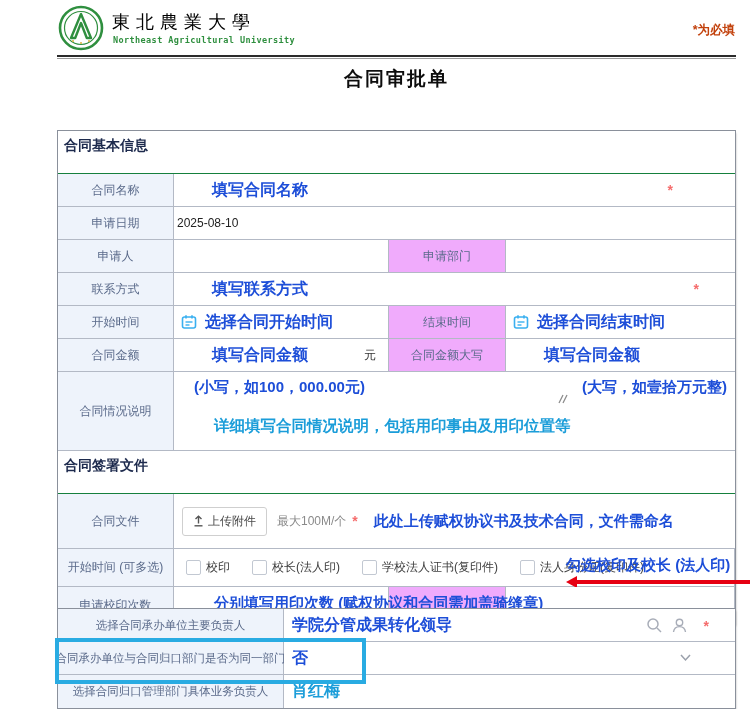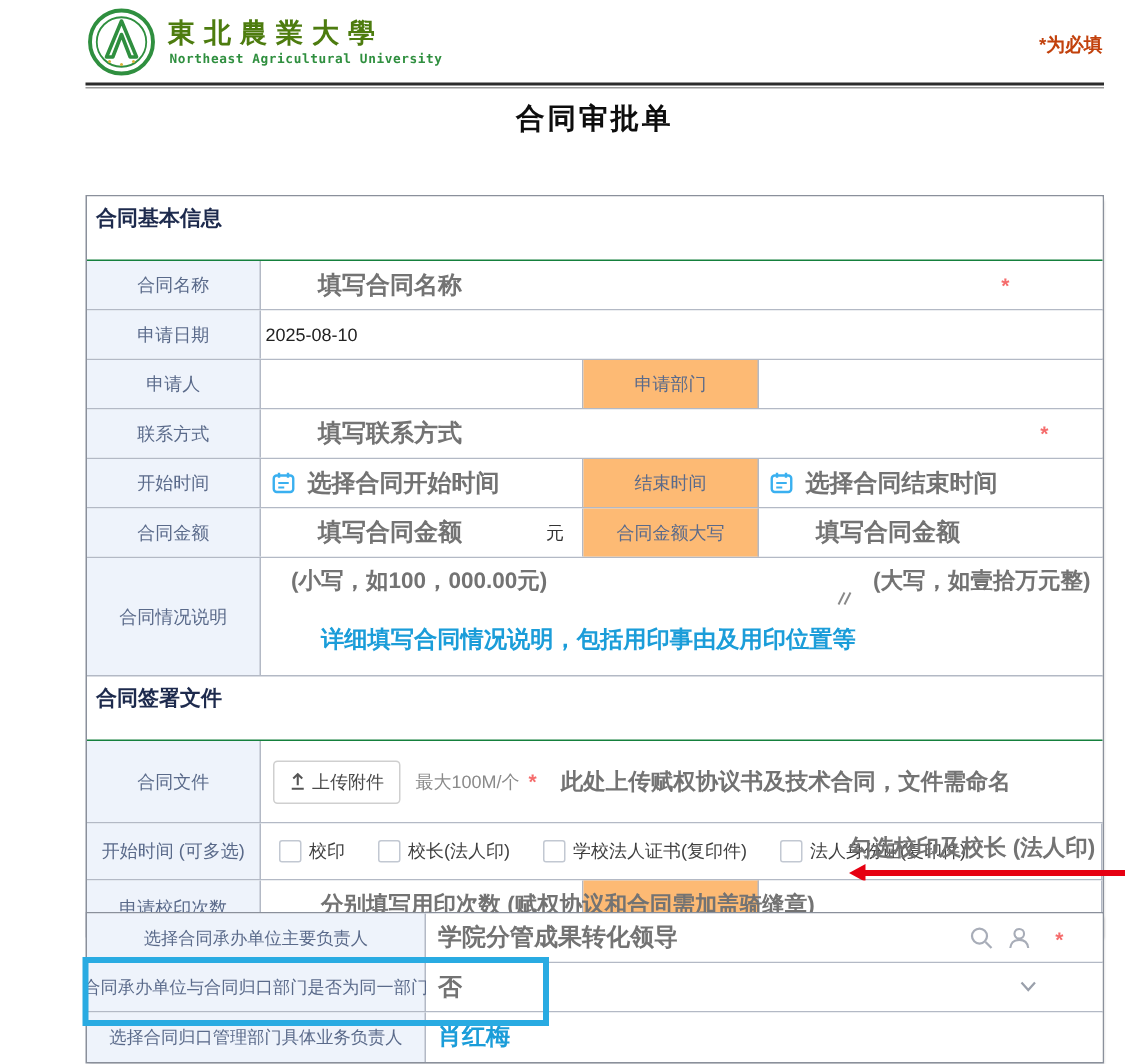"東北農業大學" .univ-cn { color: #4d7c0f -> #000000; font-weight: bold -> normal }
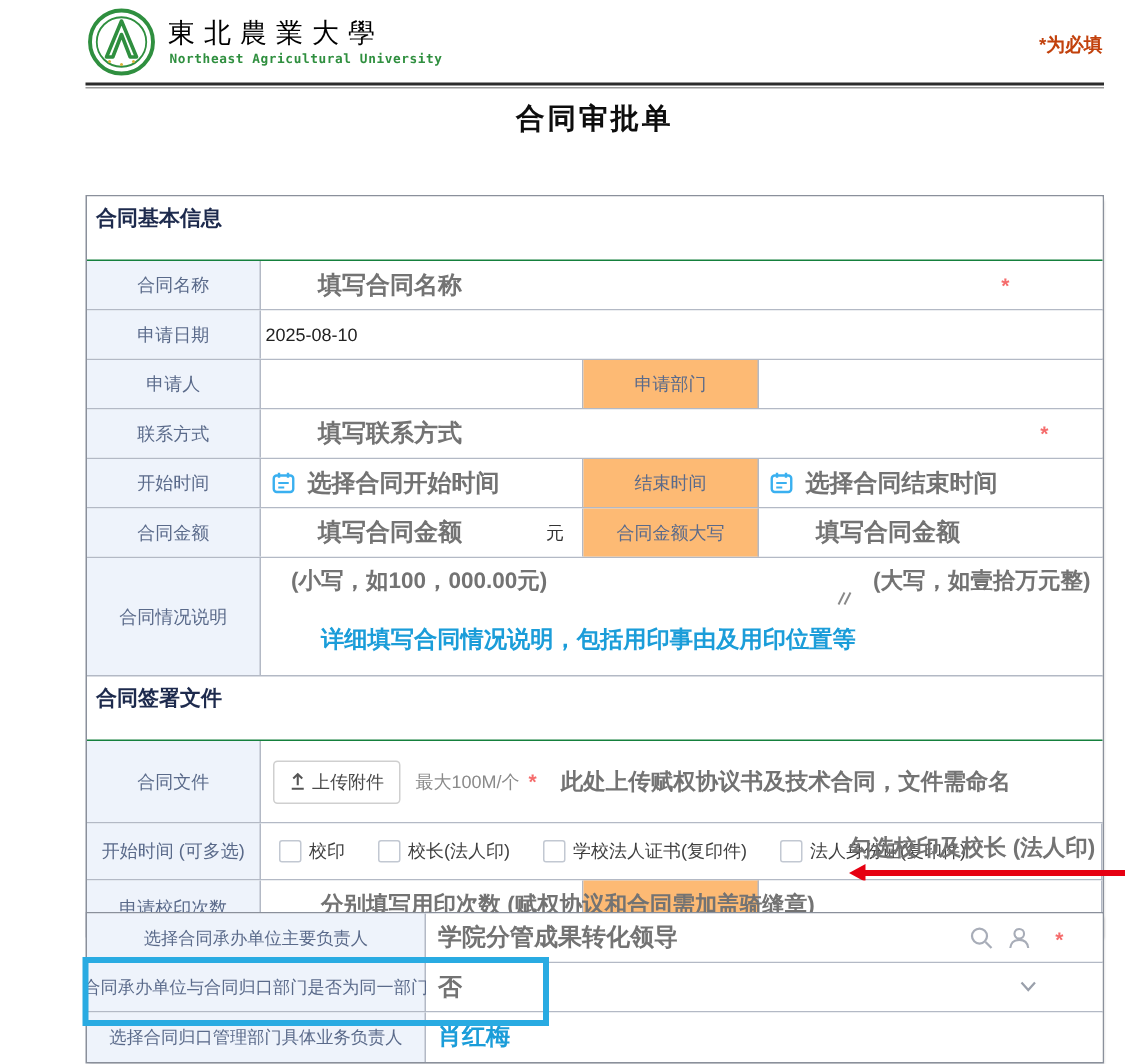"填写合同名称" .red { color: #737373 -> #1d4ed8 }
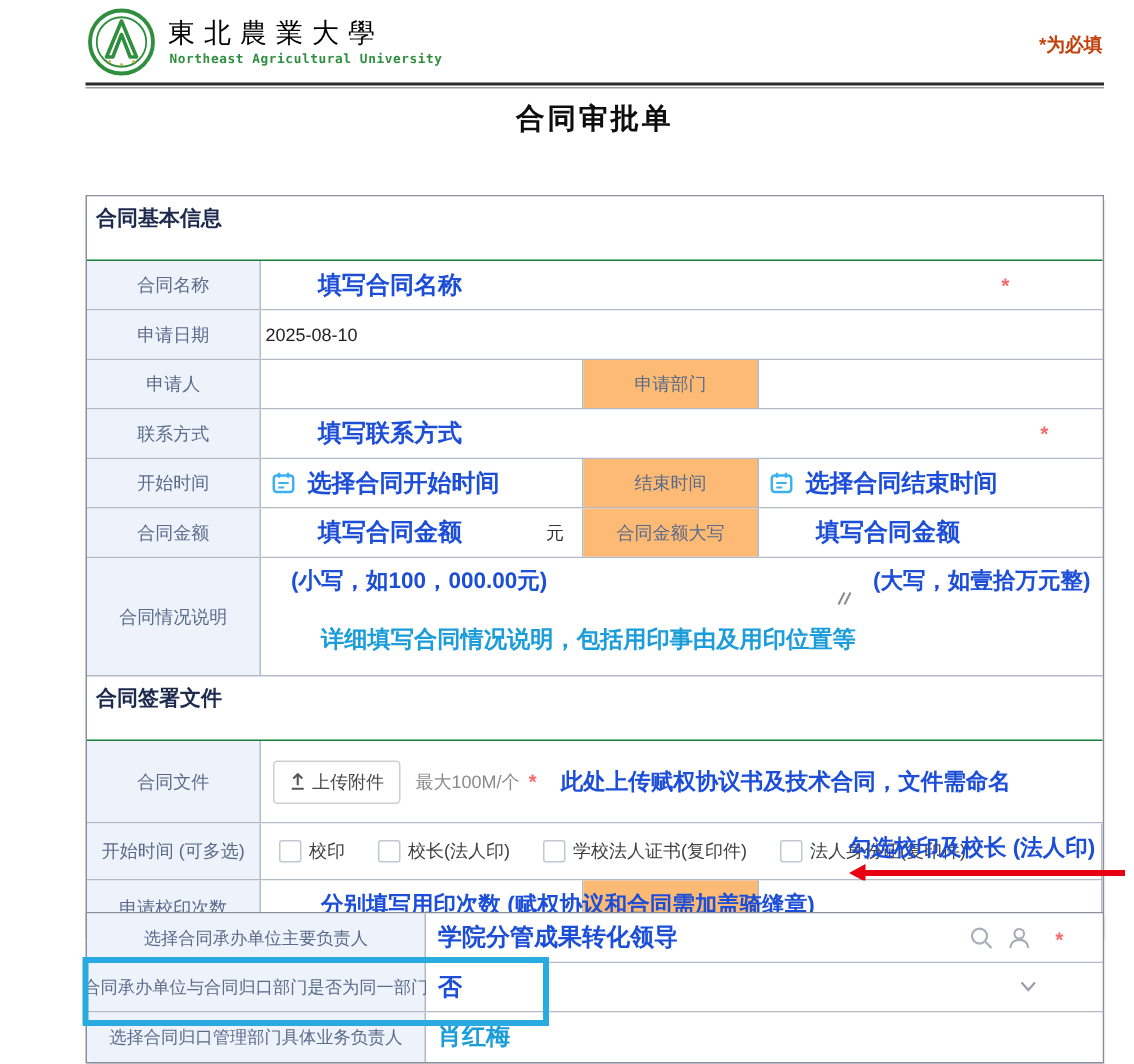"申请部门" .lbl2 { background: #fdba74 -> #f0abfc }
